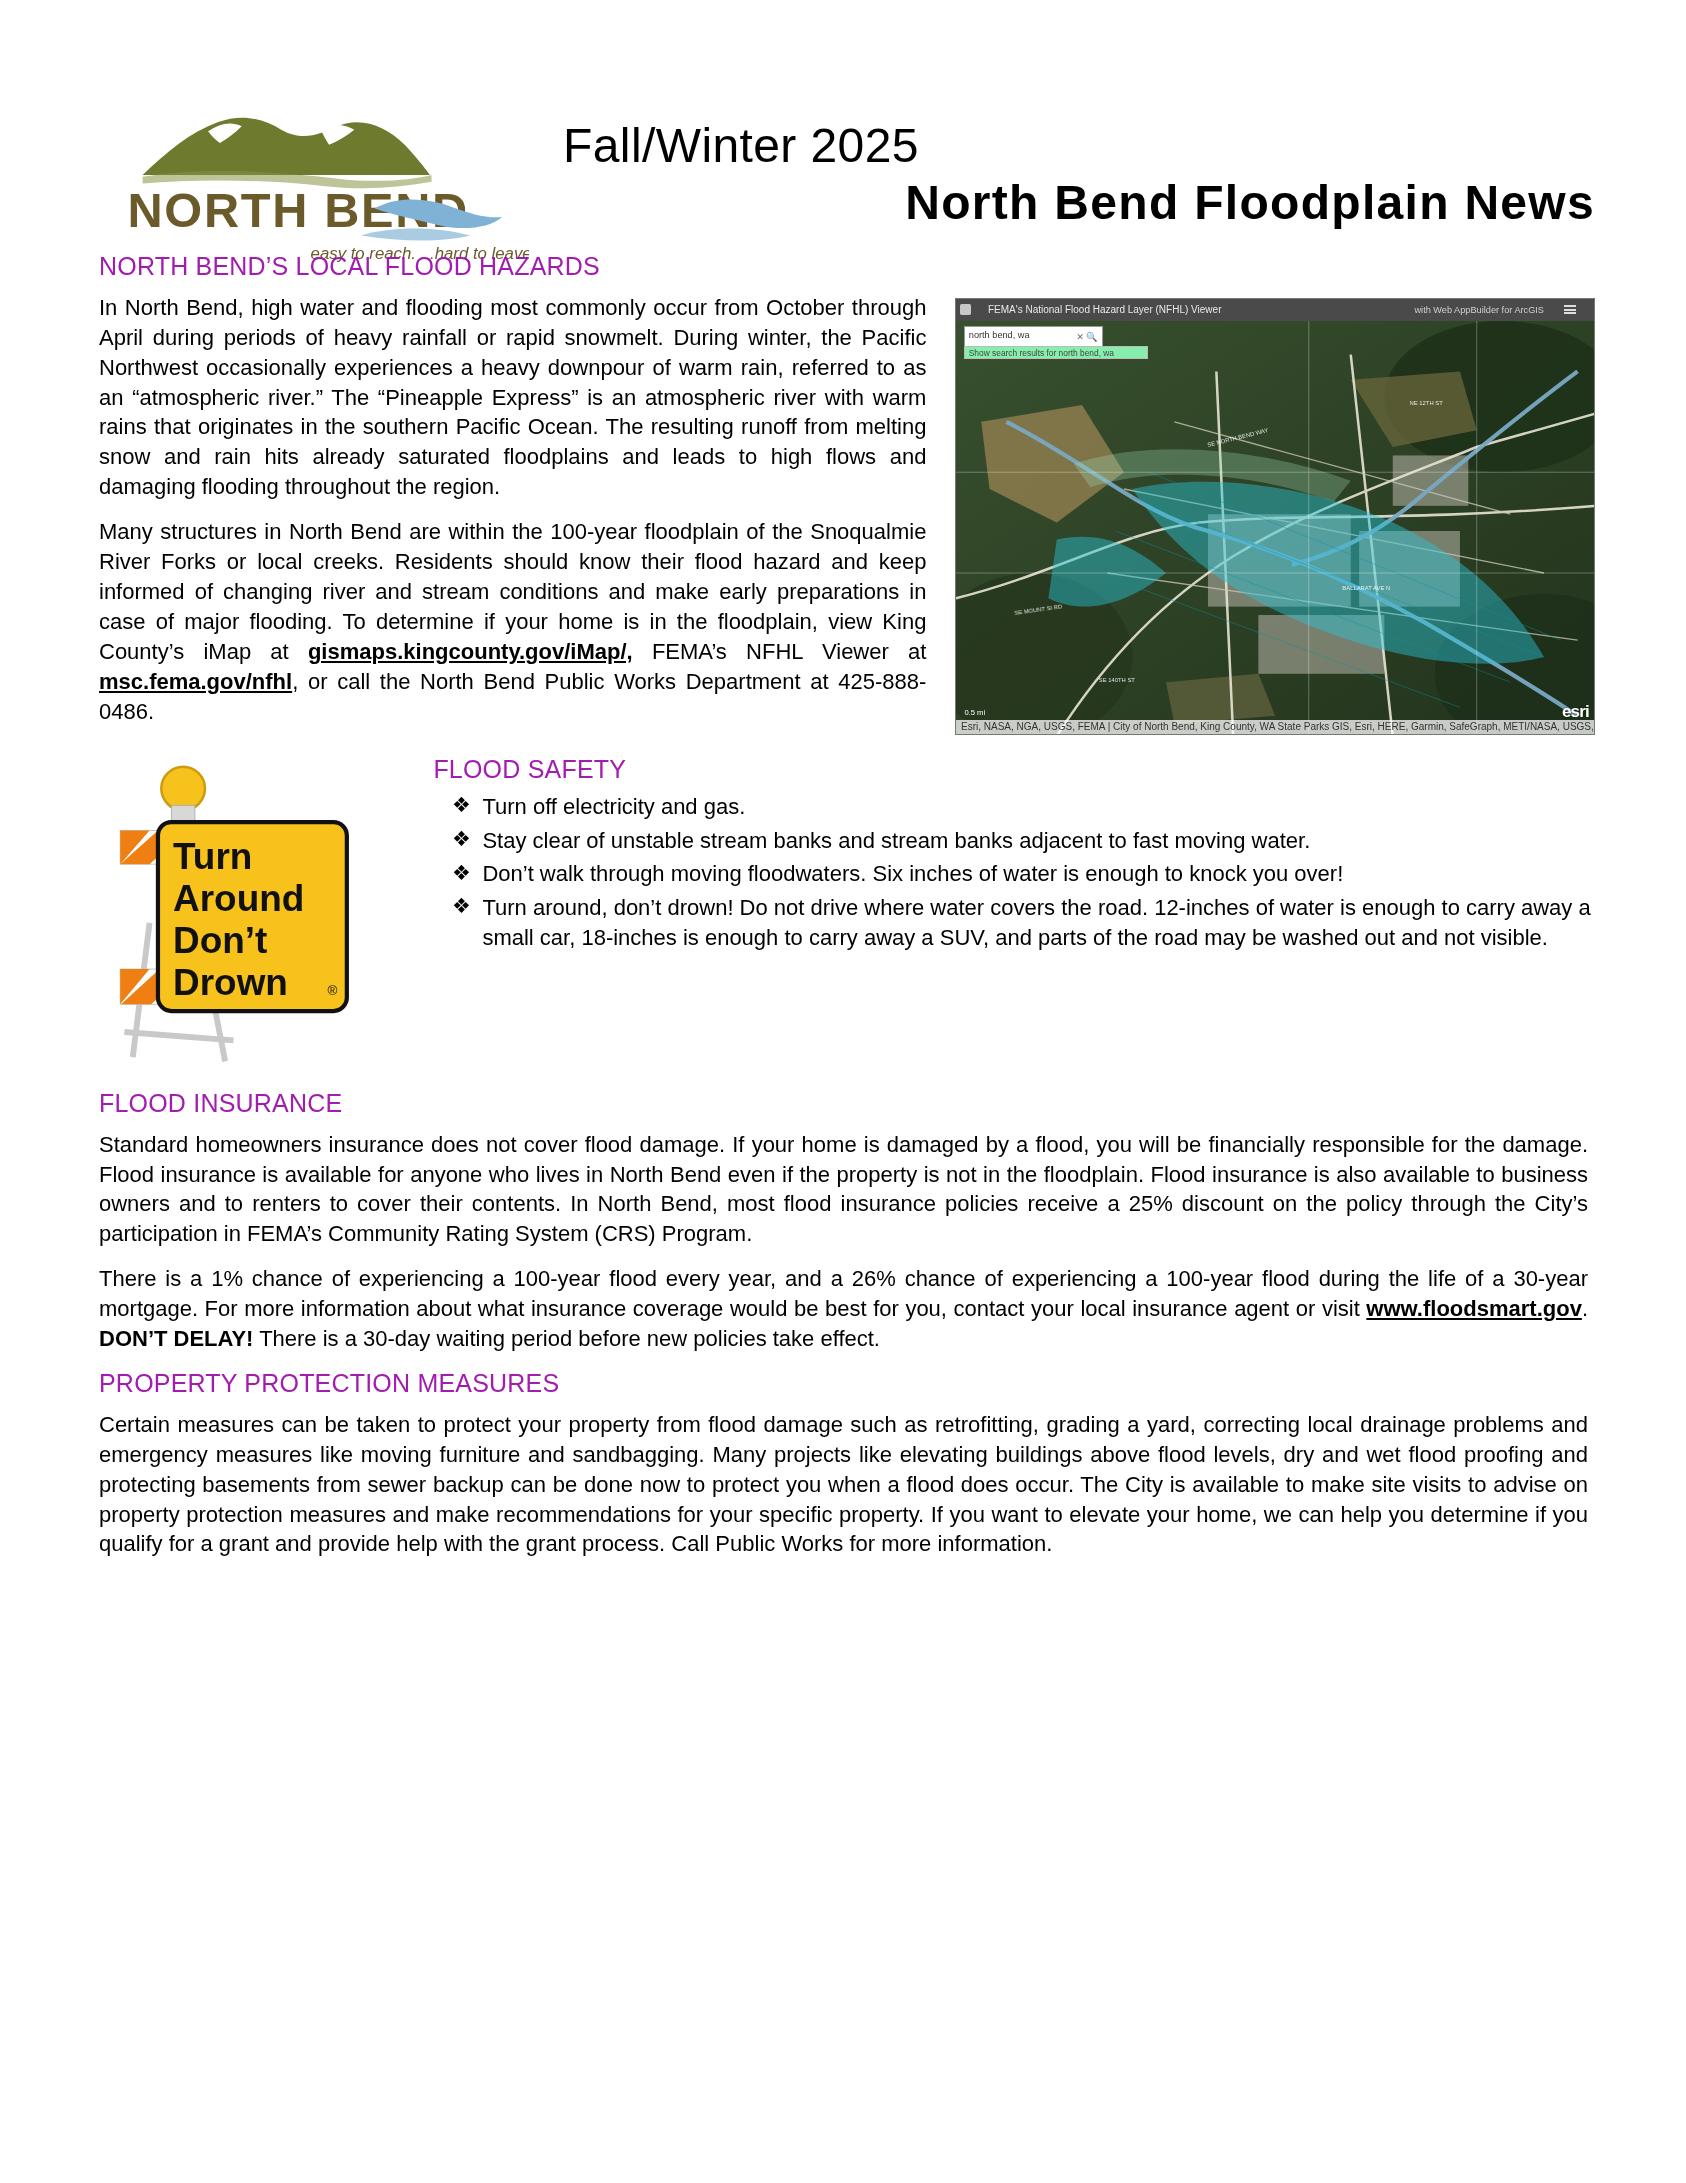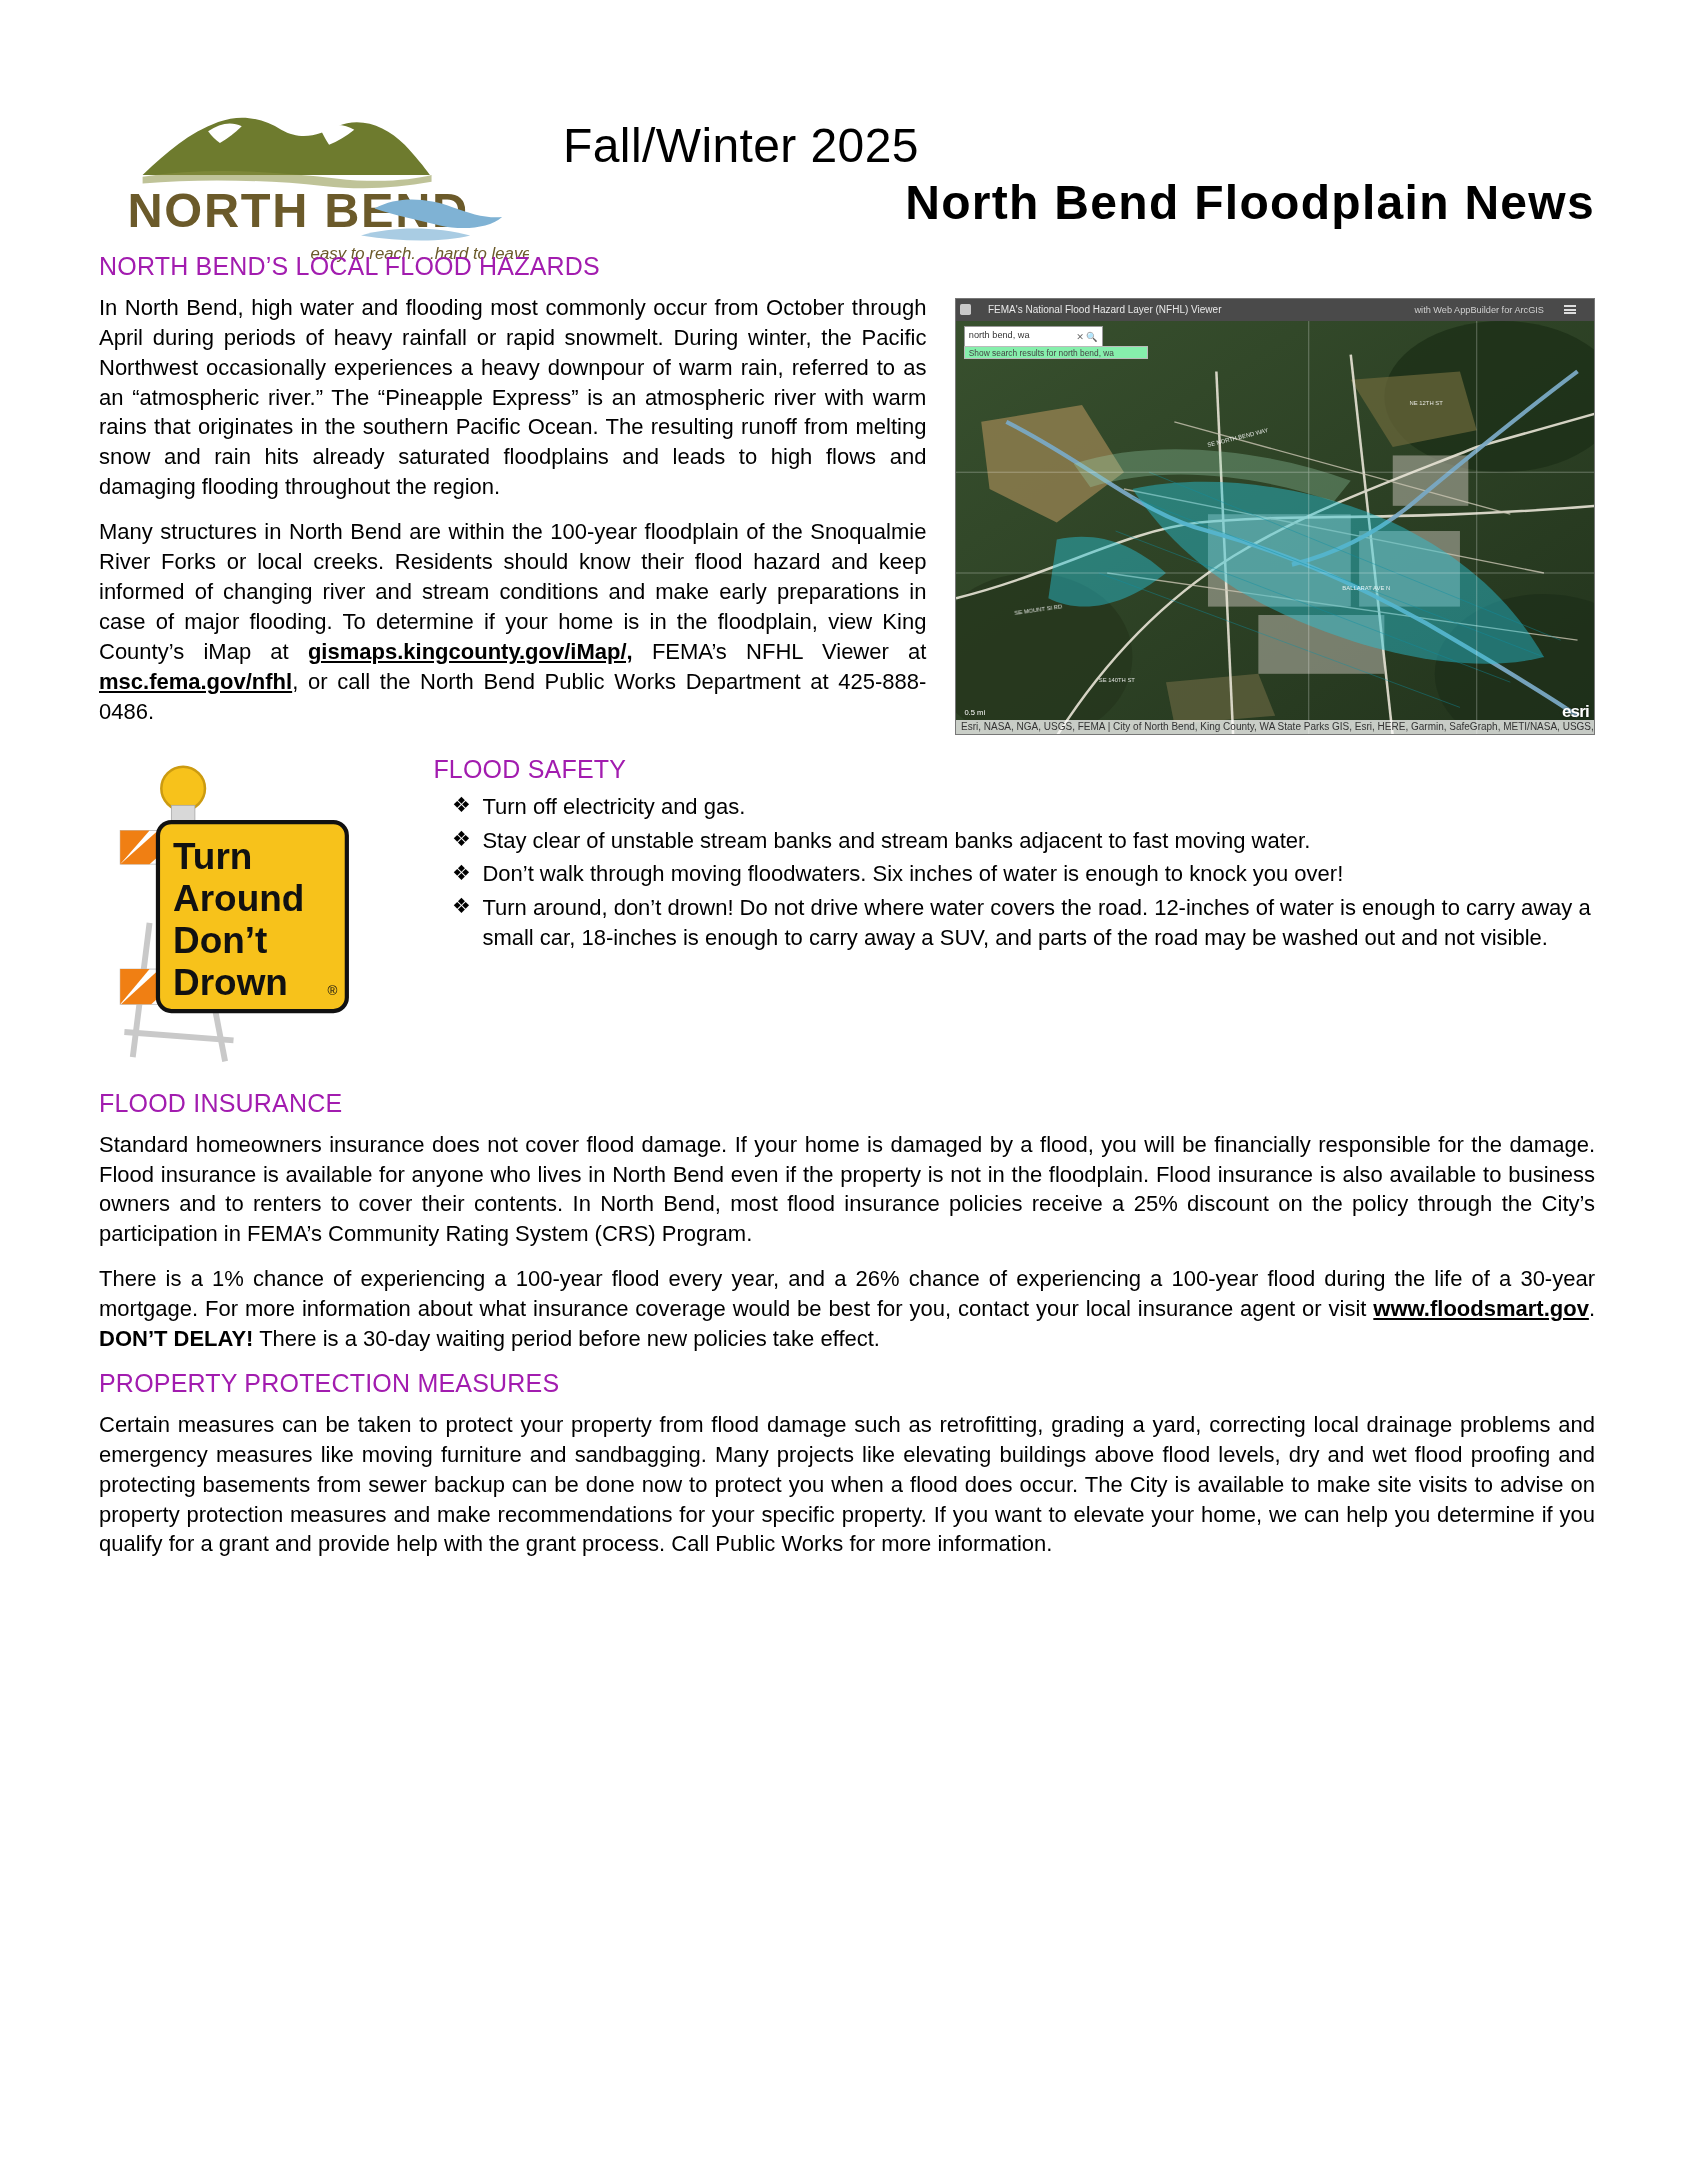"In North Bend, high water" p.body { margin: 0 0 15px 0 -> 0 7px 15px 0 }
